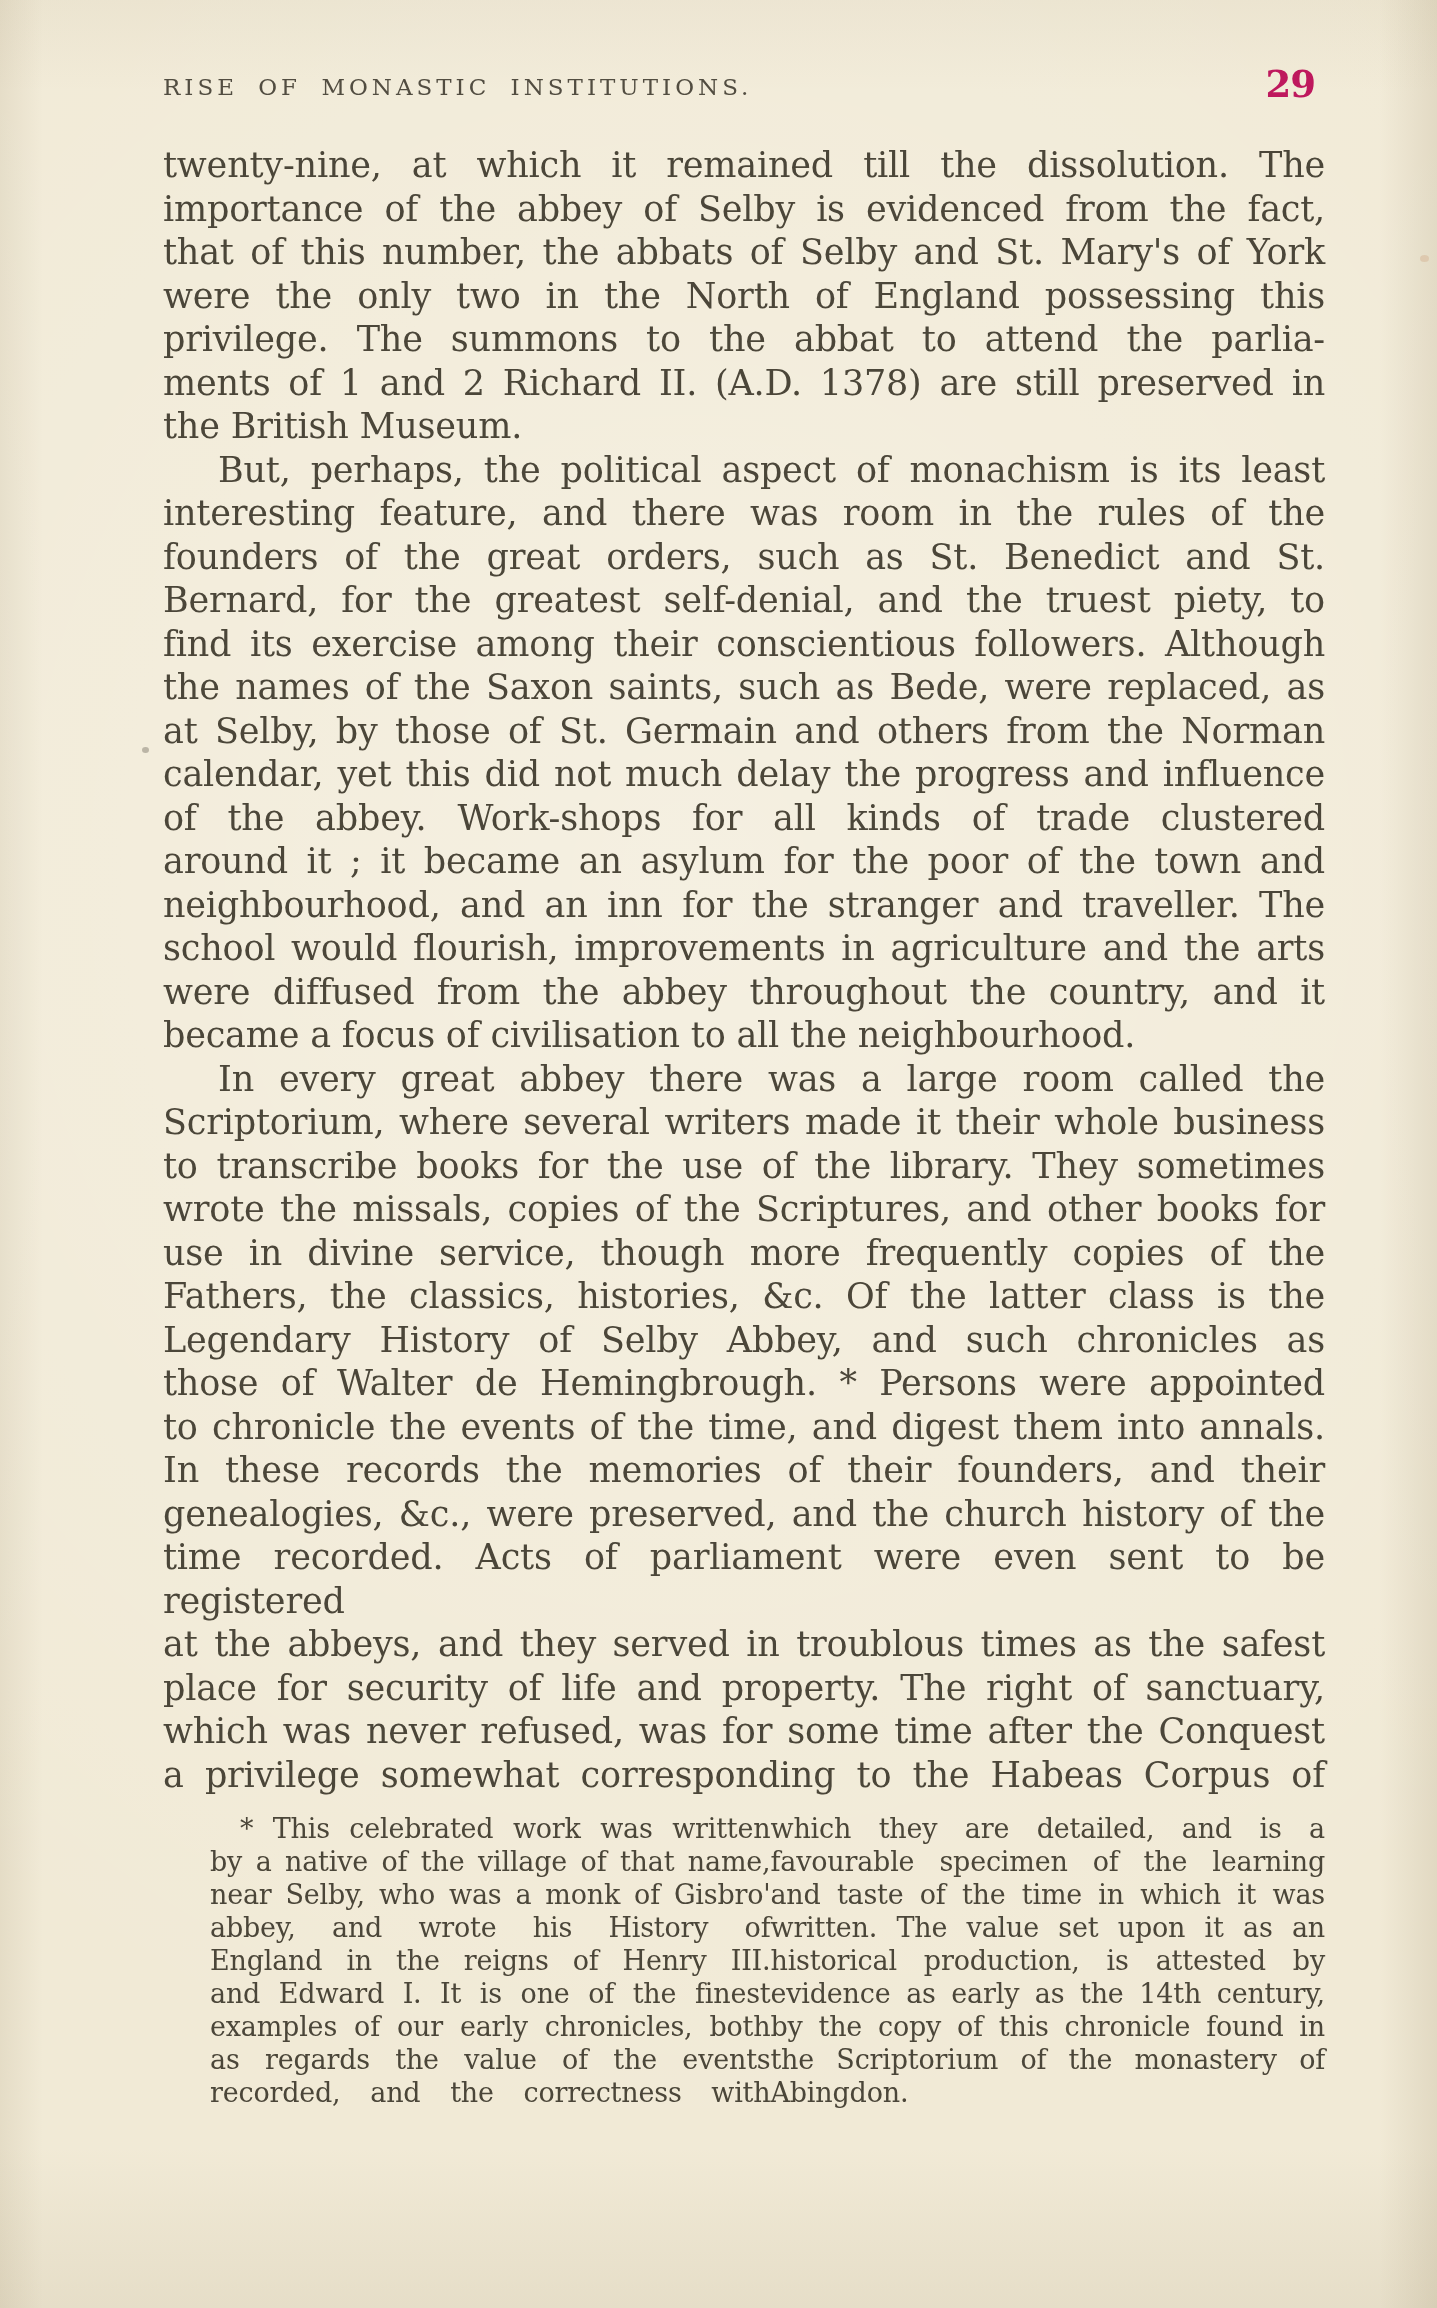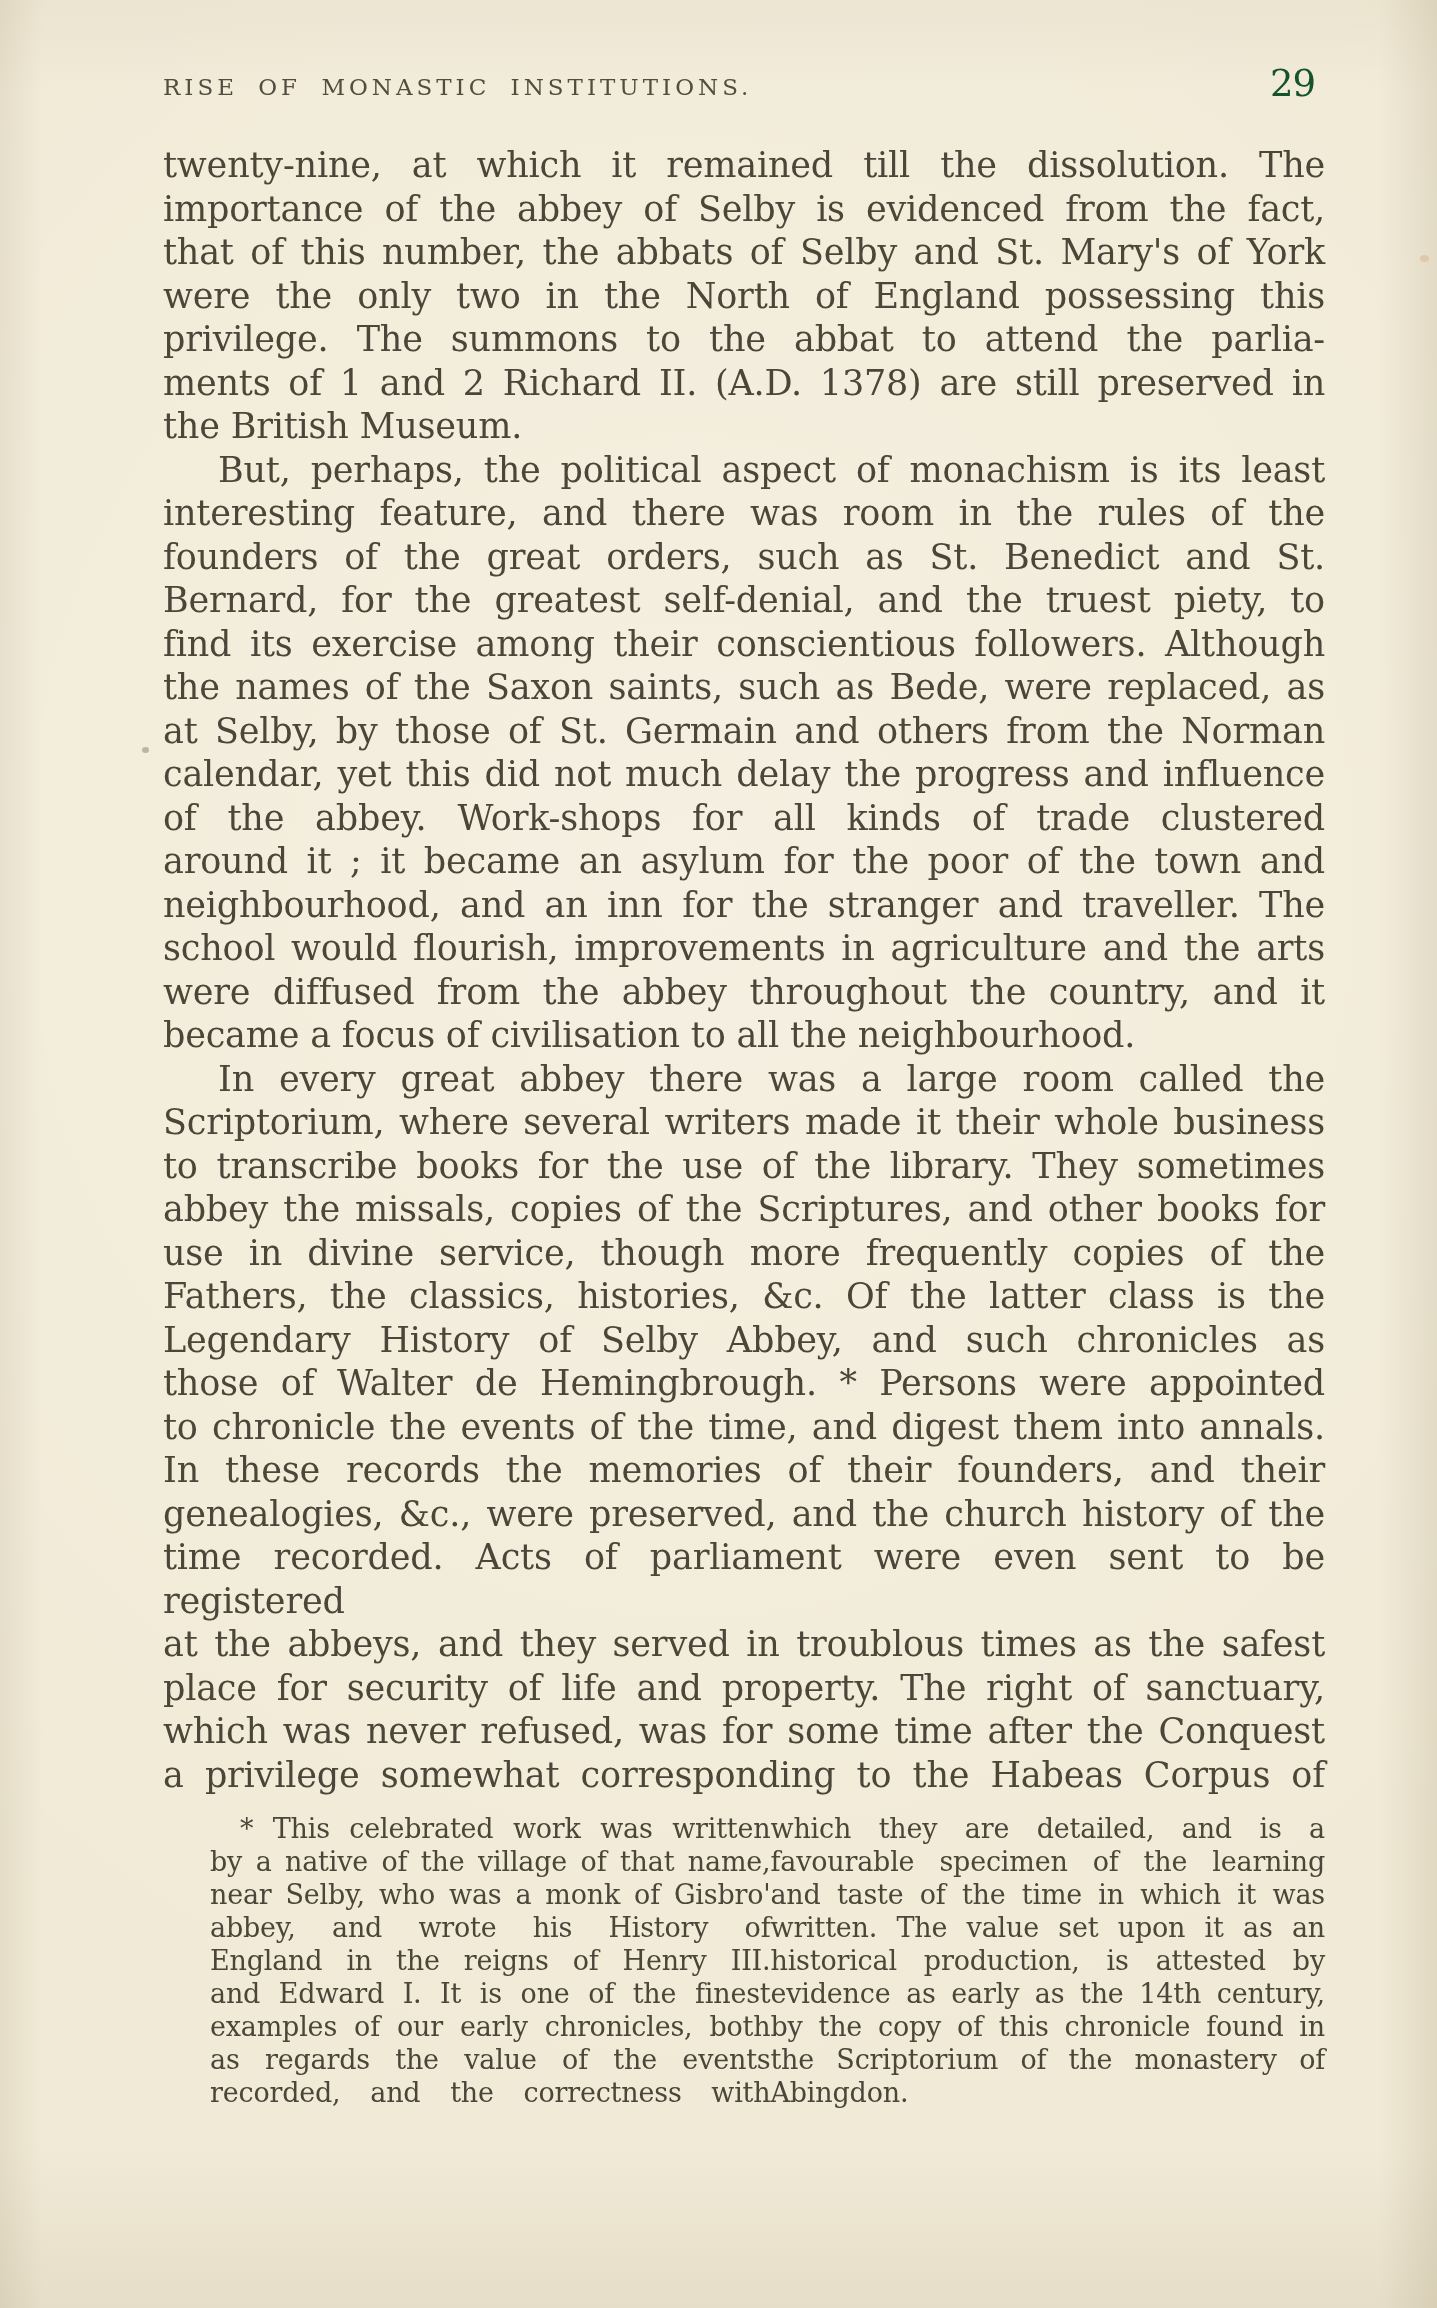"29" .page-num { color: #14532d -> #be185d; font-weight: none -> bold }
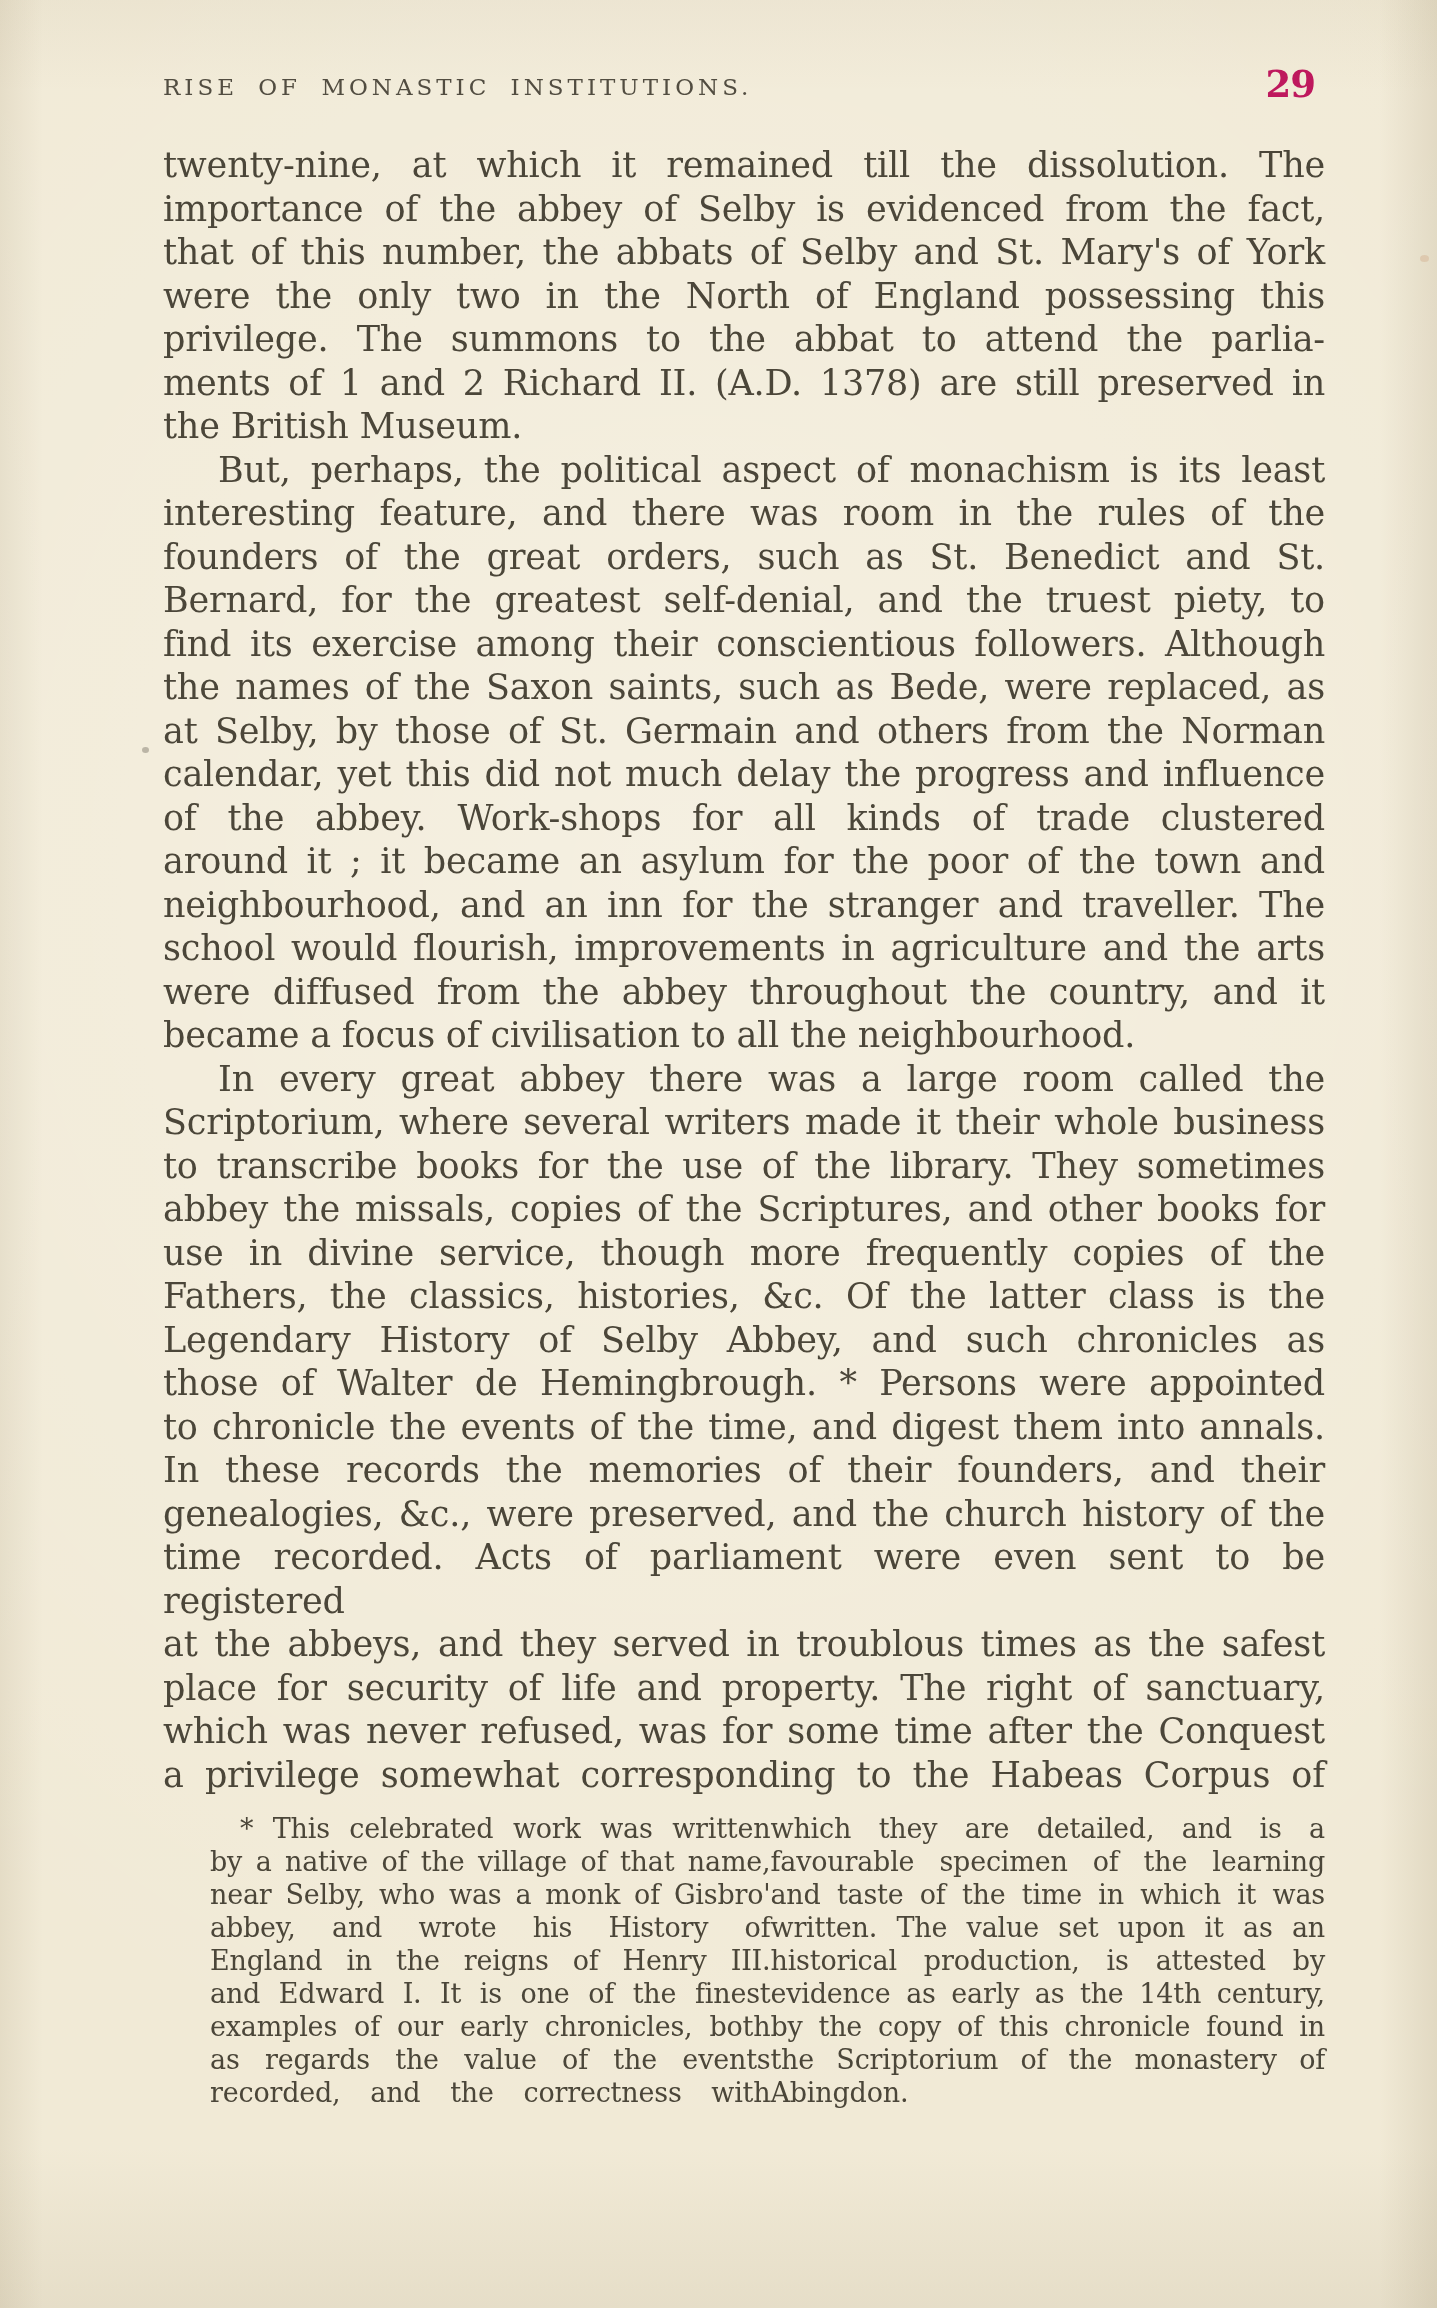"abbey the missals, copies of" div.line { text: abbey -> wrote }
